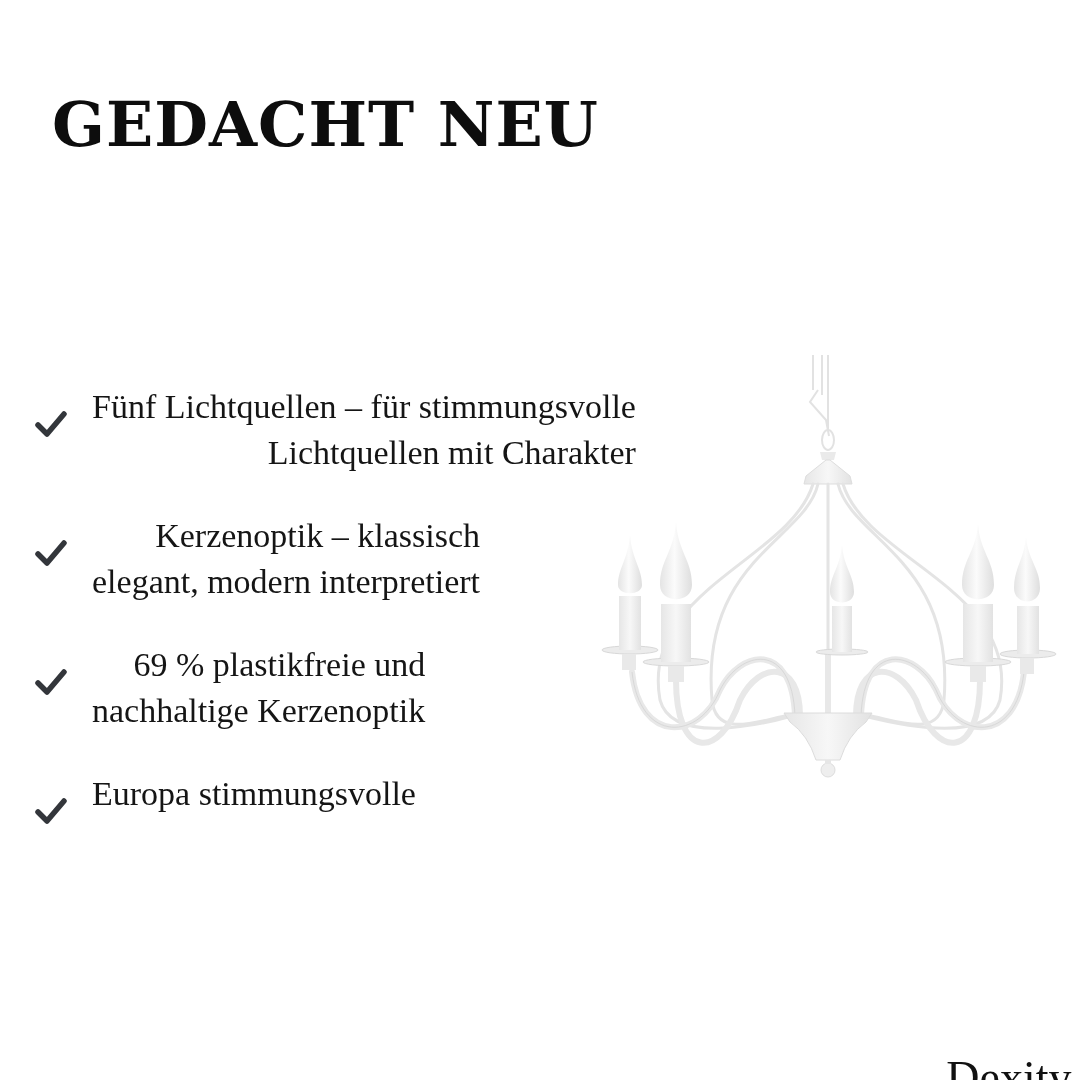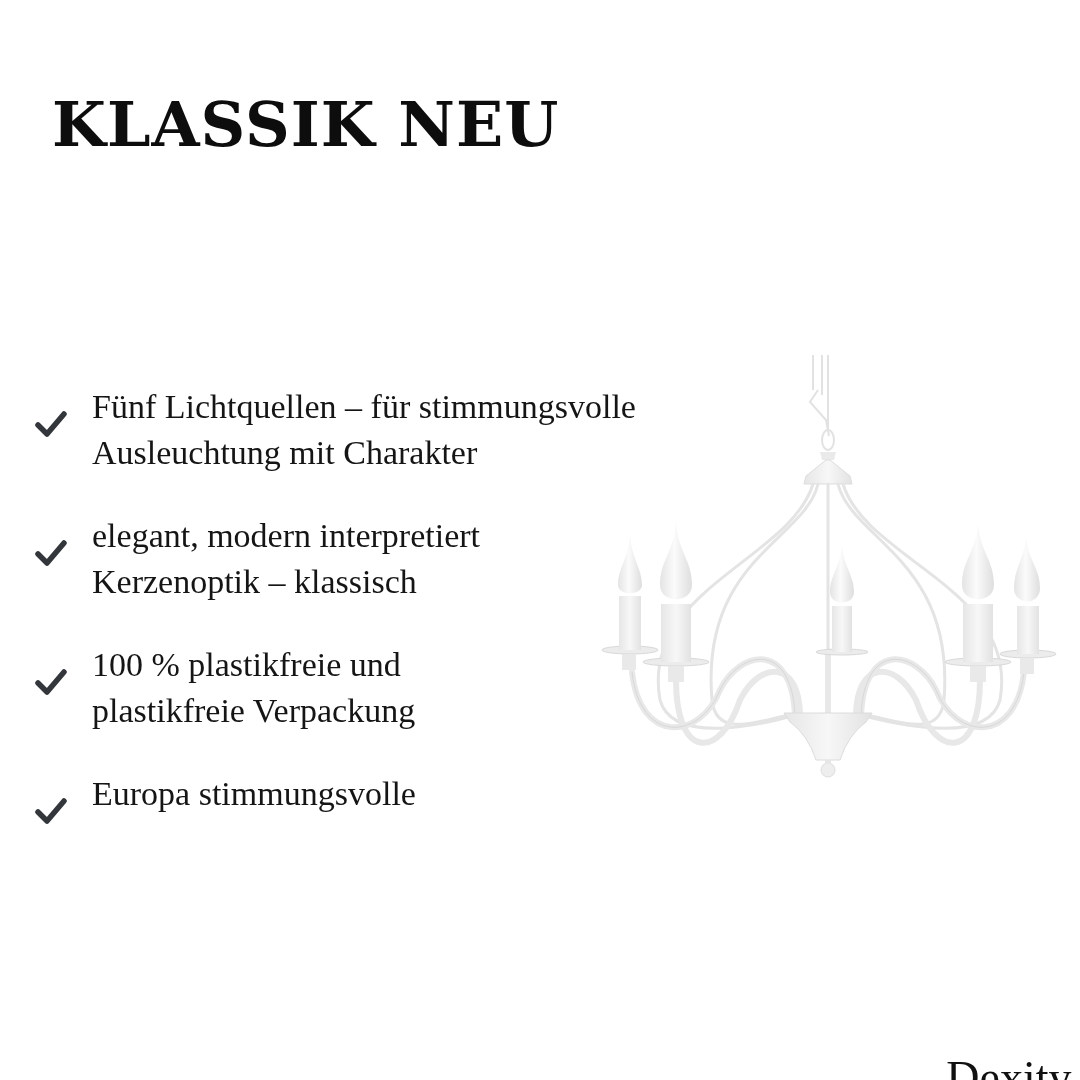"KLASSIK NEU" span { text: KLASSIK -> GEDACHT }
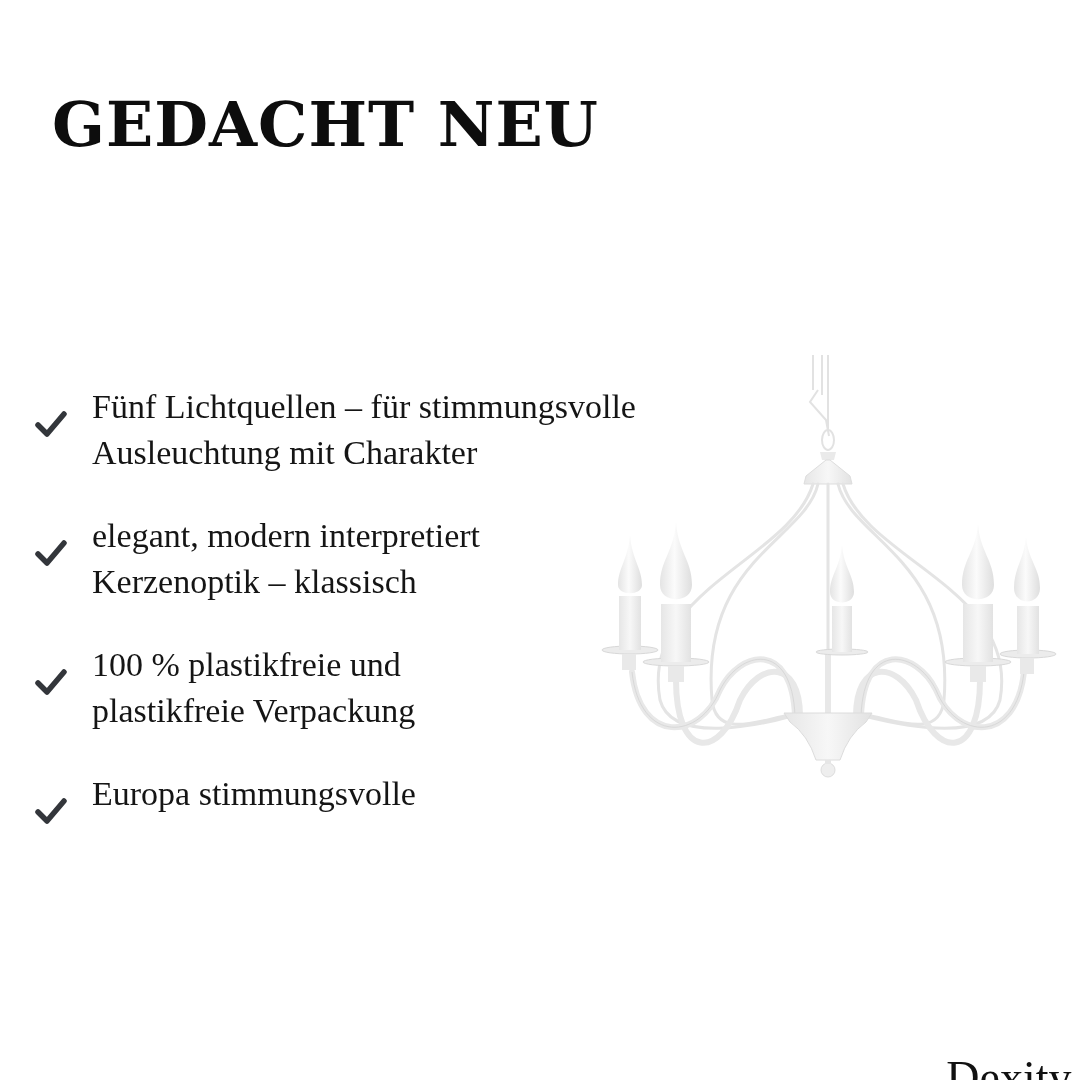"Fünf Lichtquellen – für stimmungsvolle" .feature .text { text-align: none -> right }
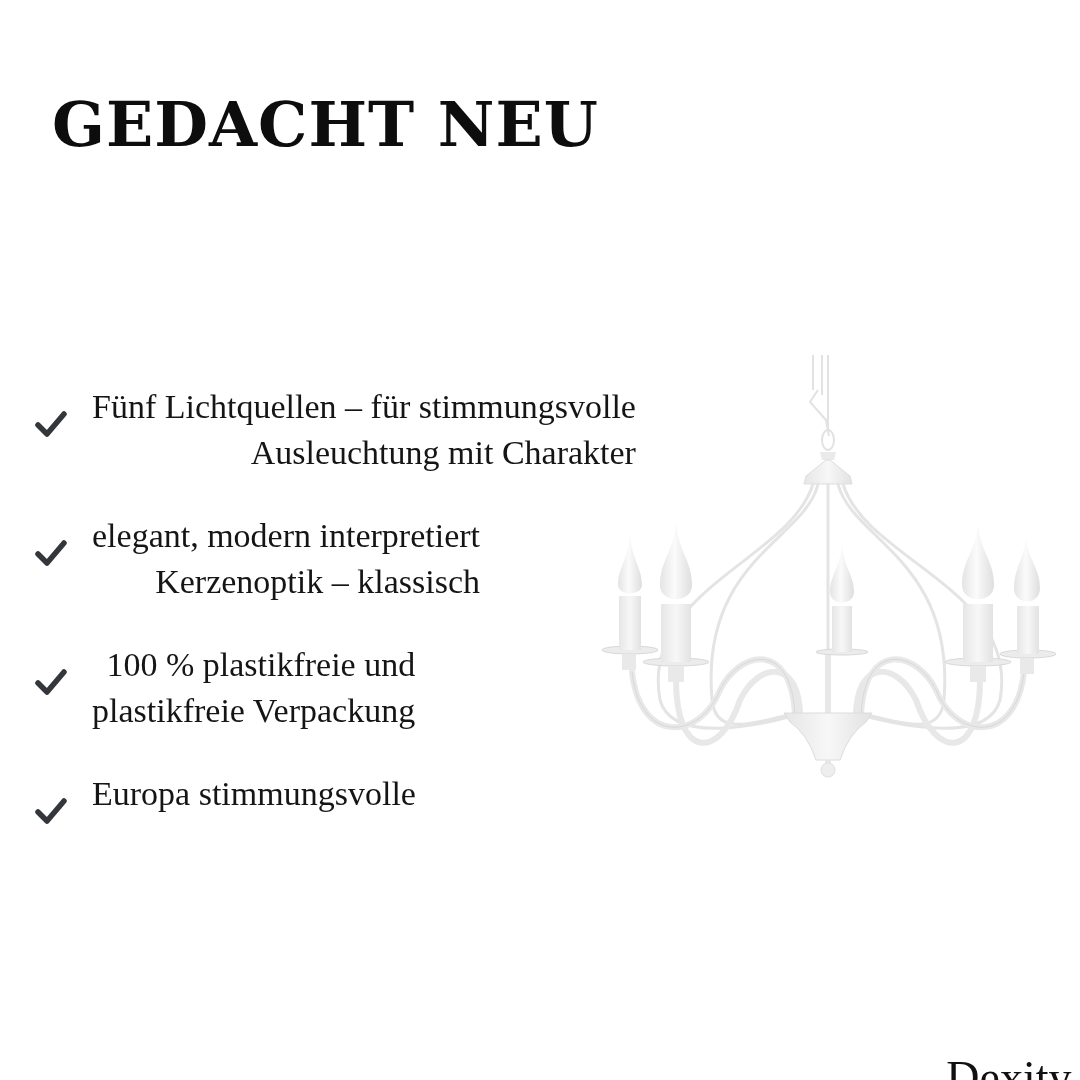"Ausleuchtung mit Charakter" span { text: Ausleuchtung -> Lichtquellen }
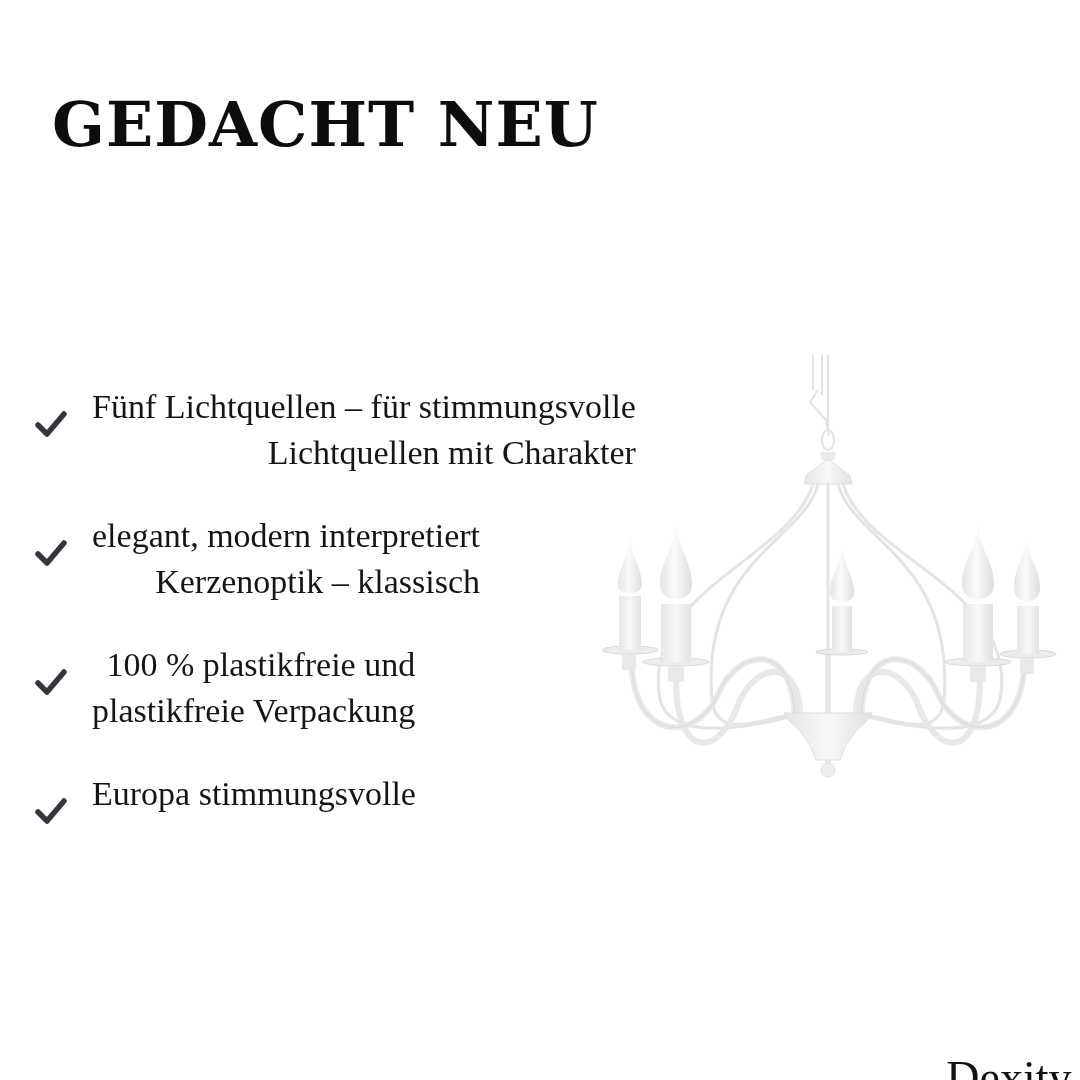"elegant, modern interpretiert" span { order: before "Kerzenoptik – klassisch" -> after "Kerzenoptik – klassisch" }
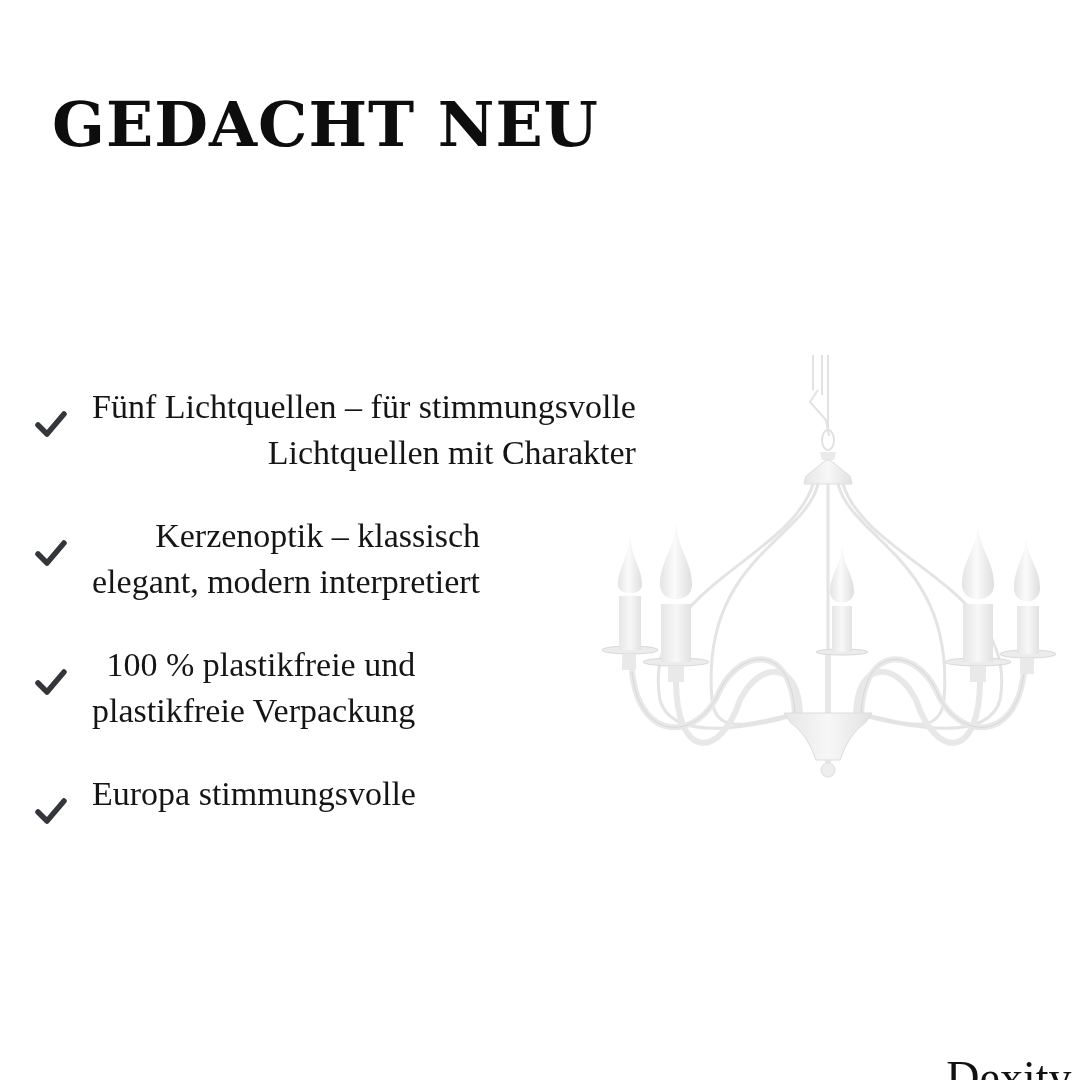"100 % plastikfreie und" span { text: 100 -> 69 }
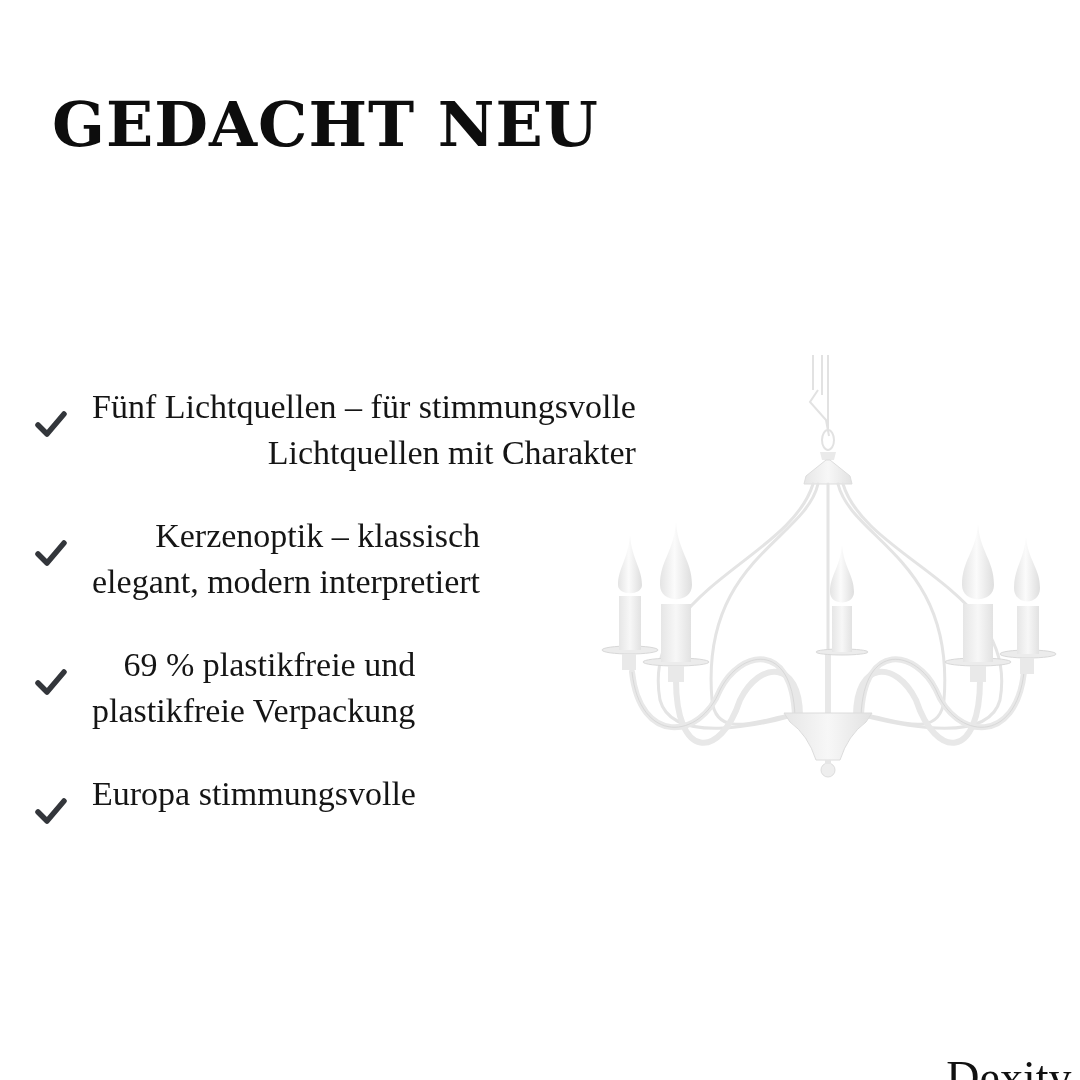"plastikfreie Verpackung" span { text: plastikfreie Verpackung -> nachhaltige Kerzenoptik }
